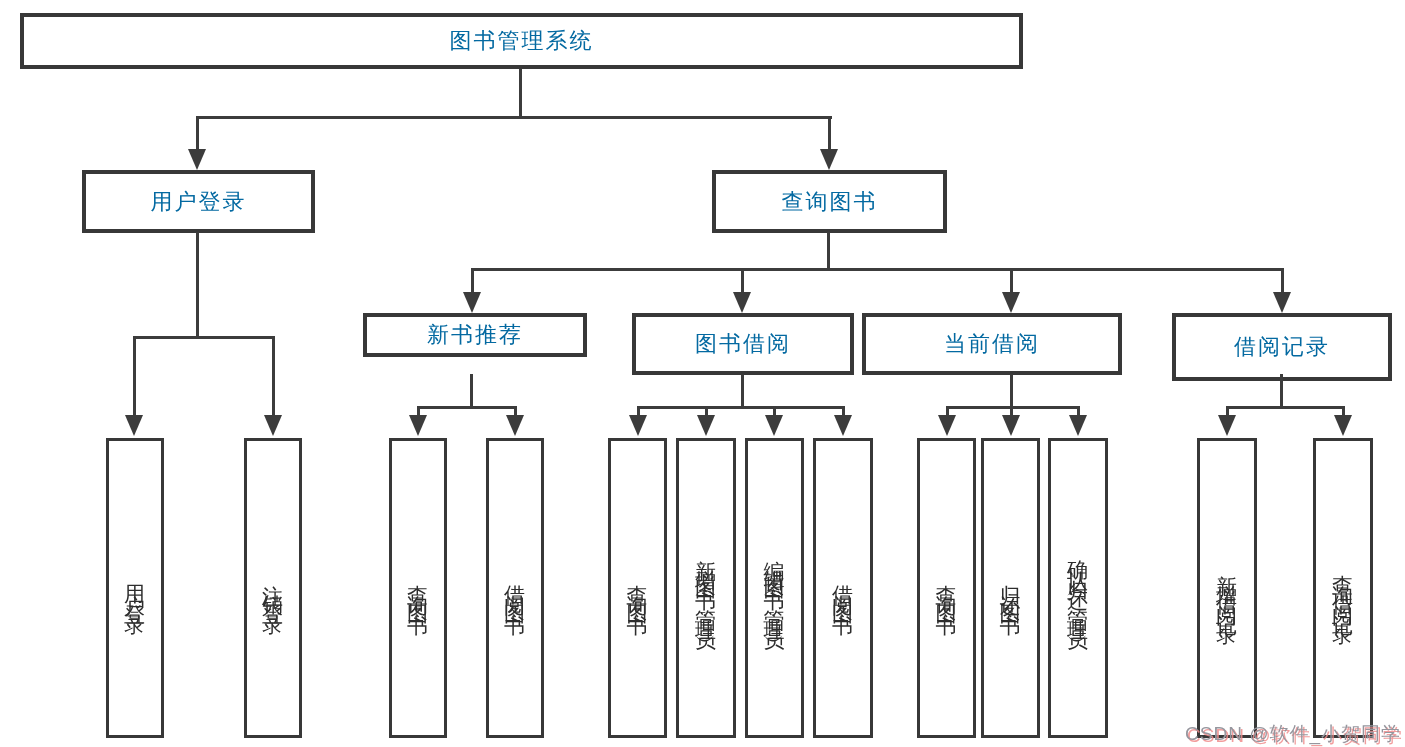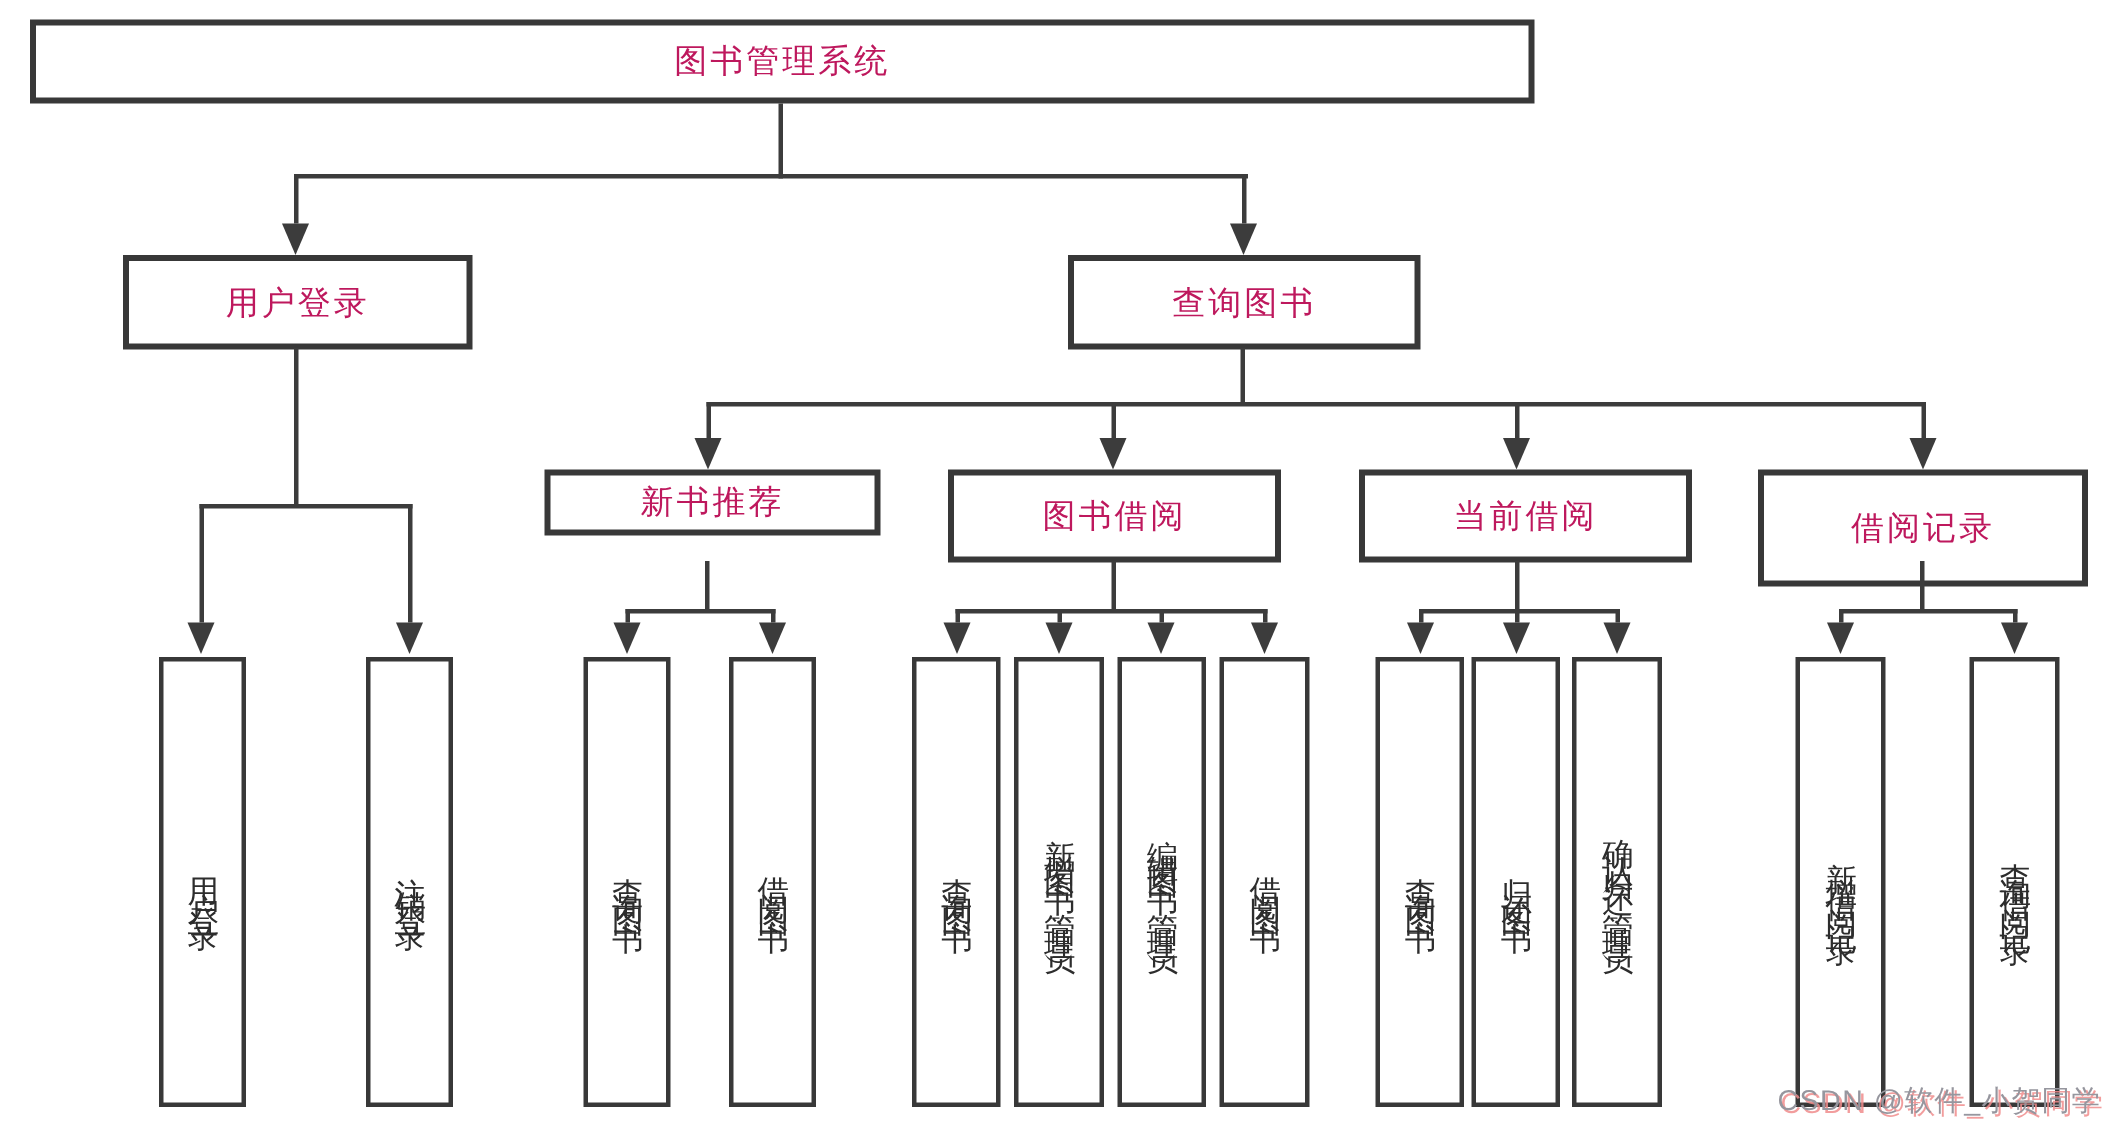"图书管理系统" .node { color: #be185d -> #0369a1 }
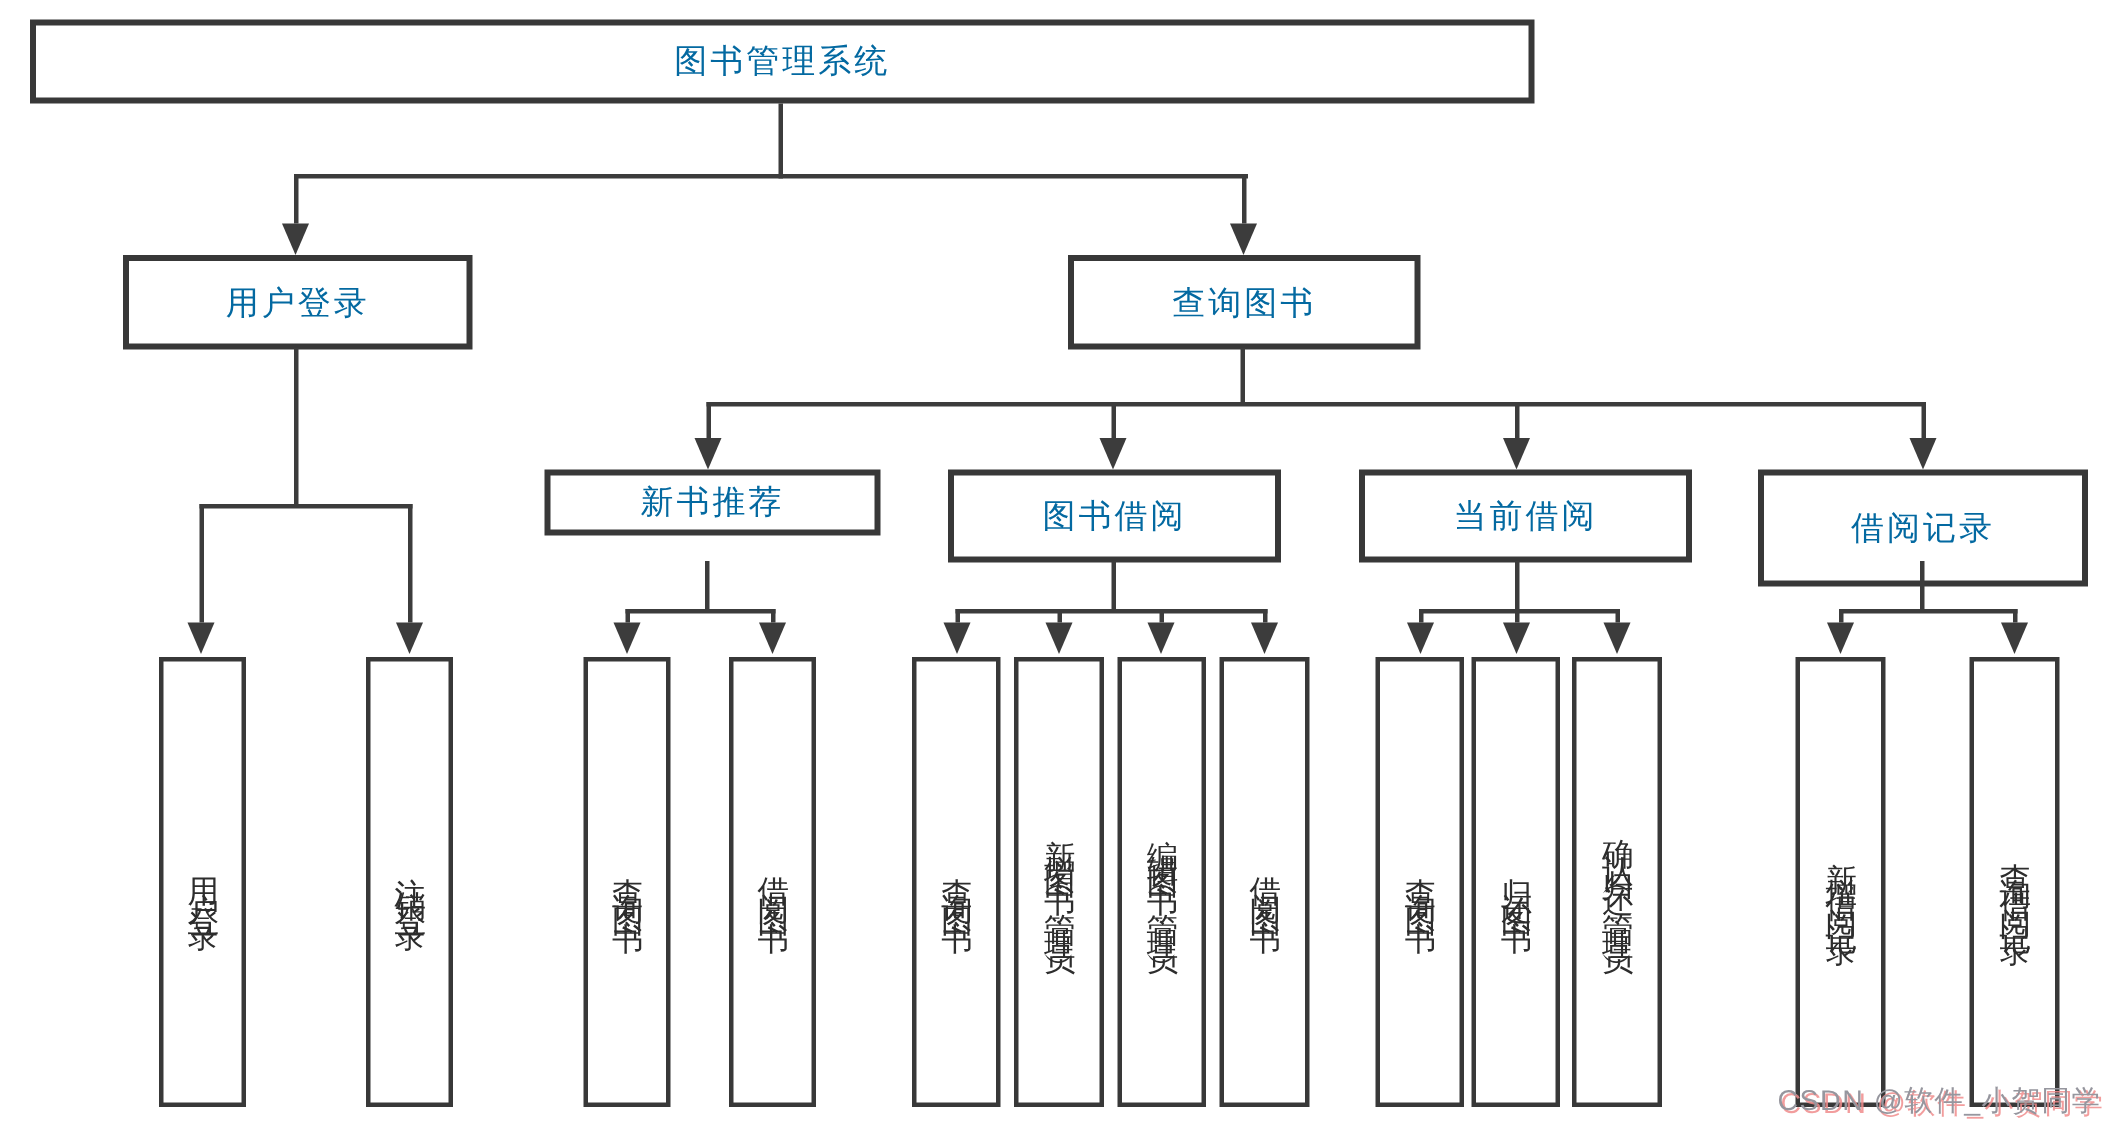"当前借阅" div.node { left: 906px -> 862px; width: 222px -> 260px }
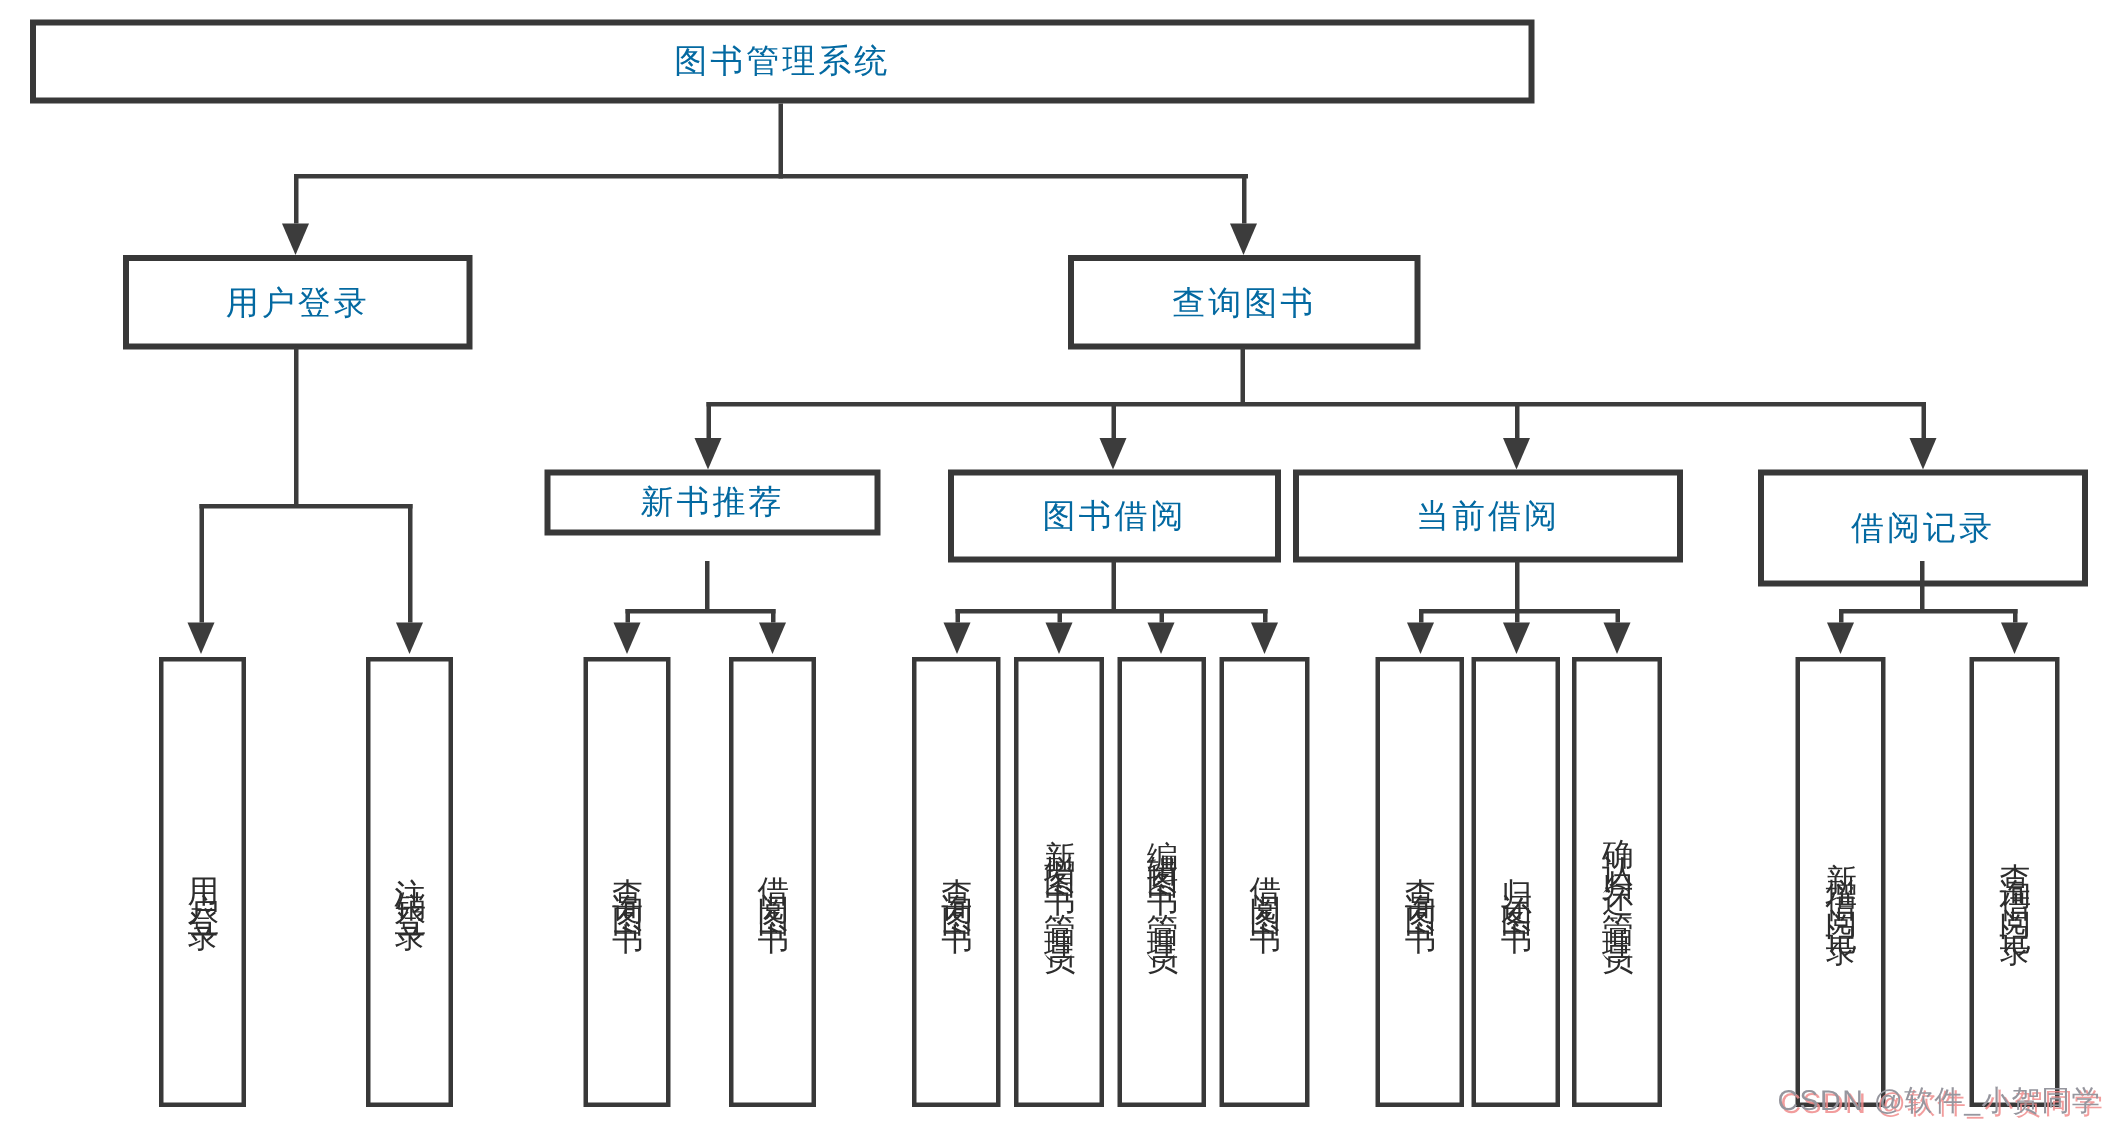"借阅记录" div.node { height: 78px -> 68px }
